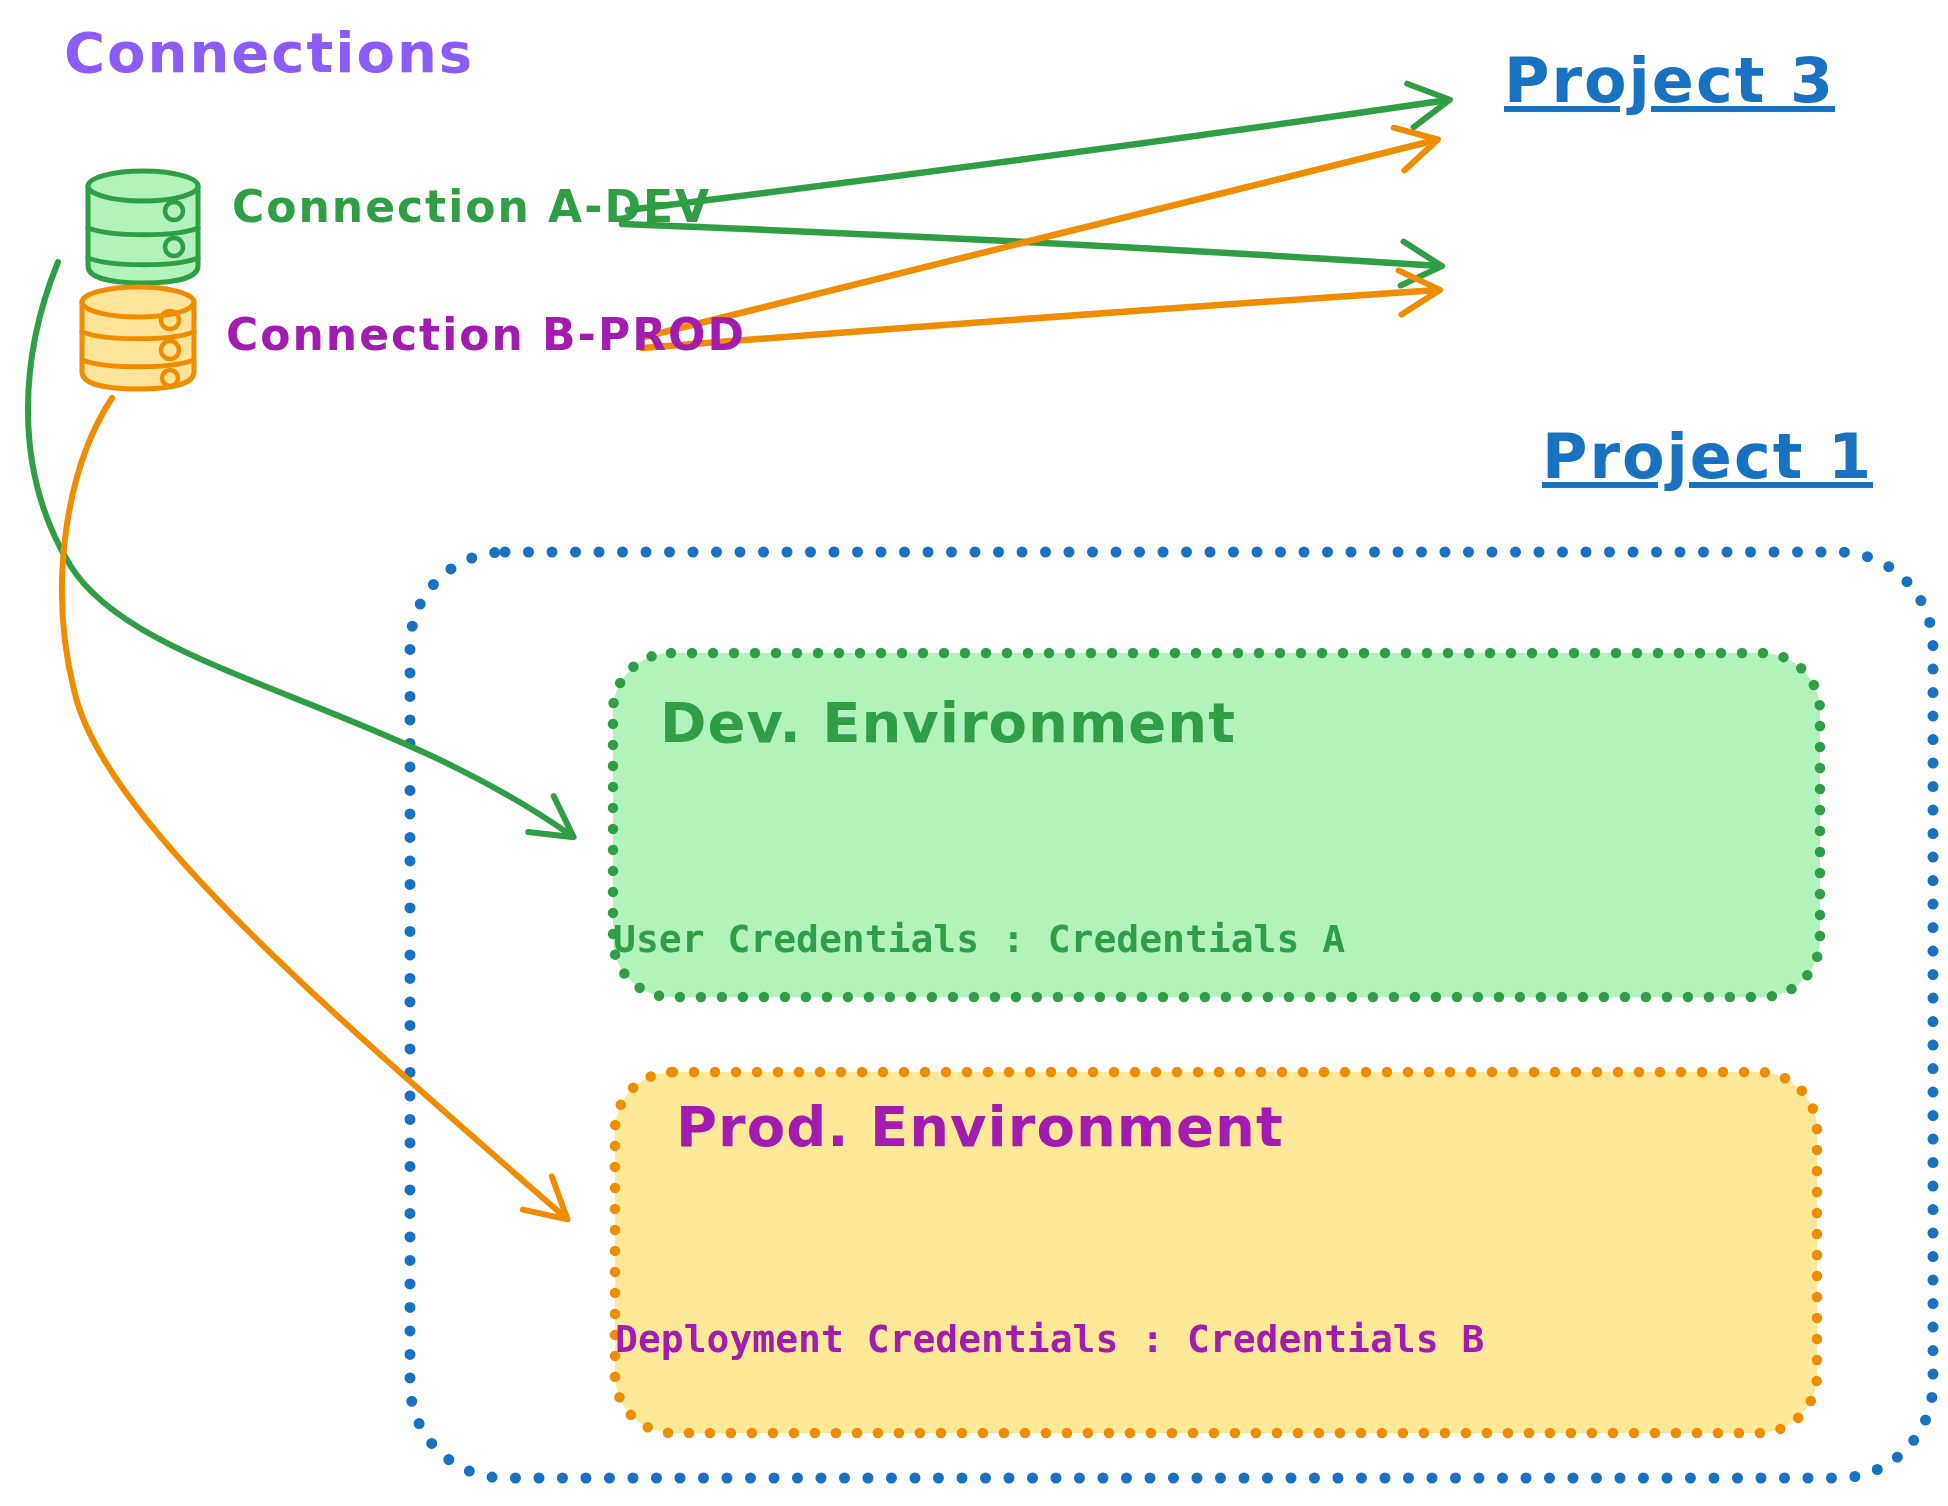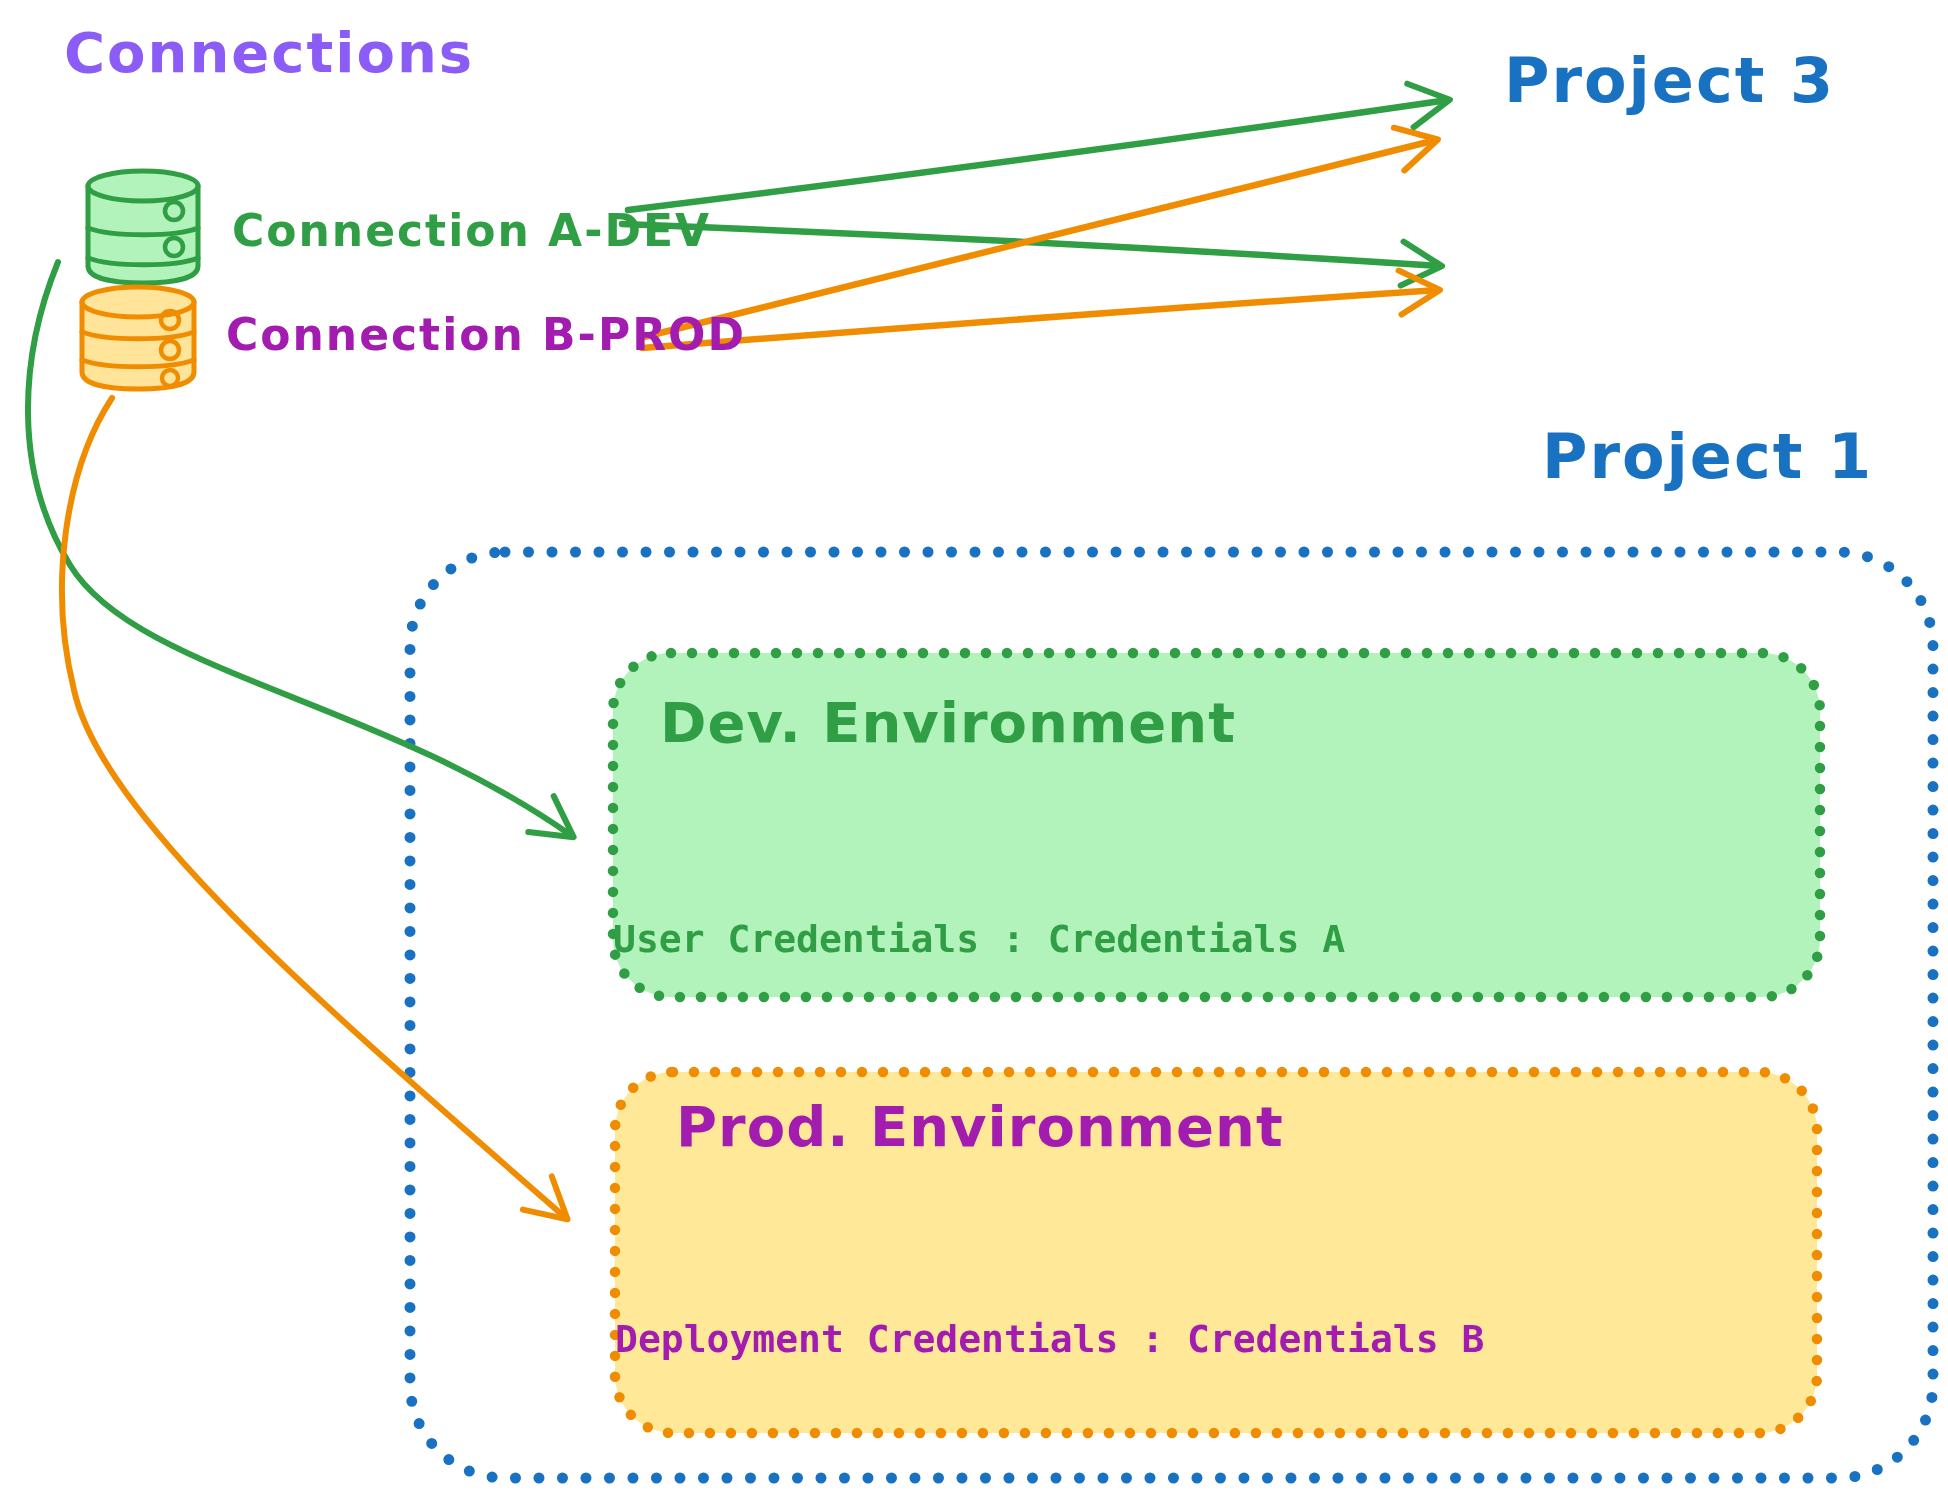"Project 3" .blue { text-decoration: none -> underline }
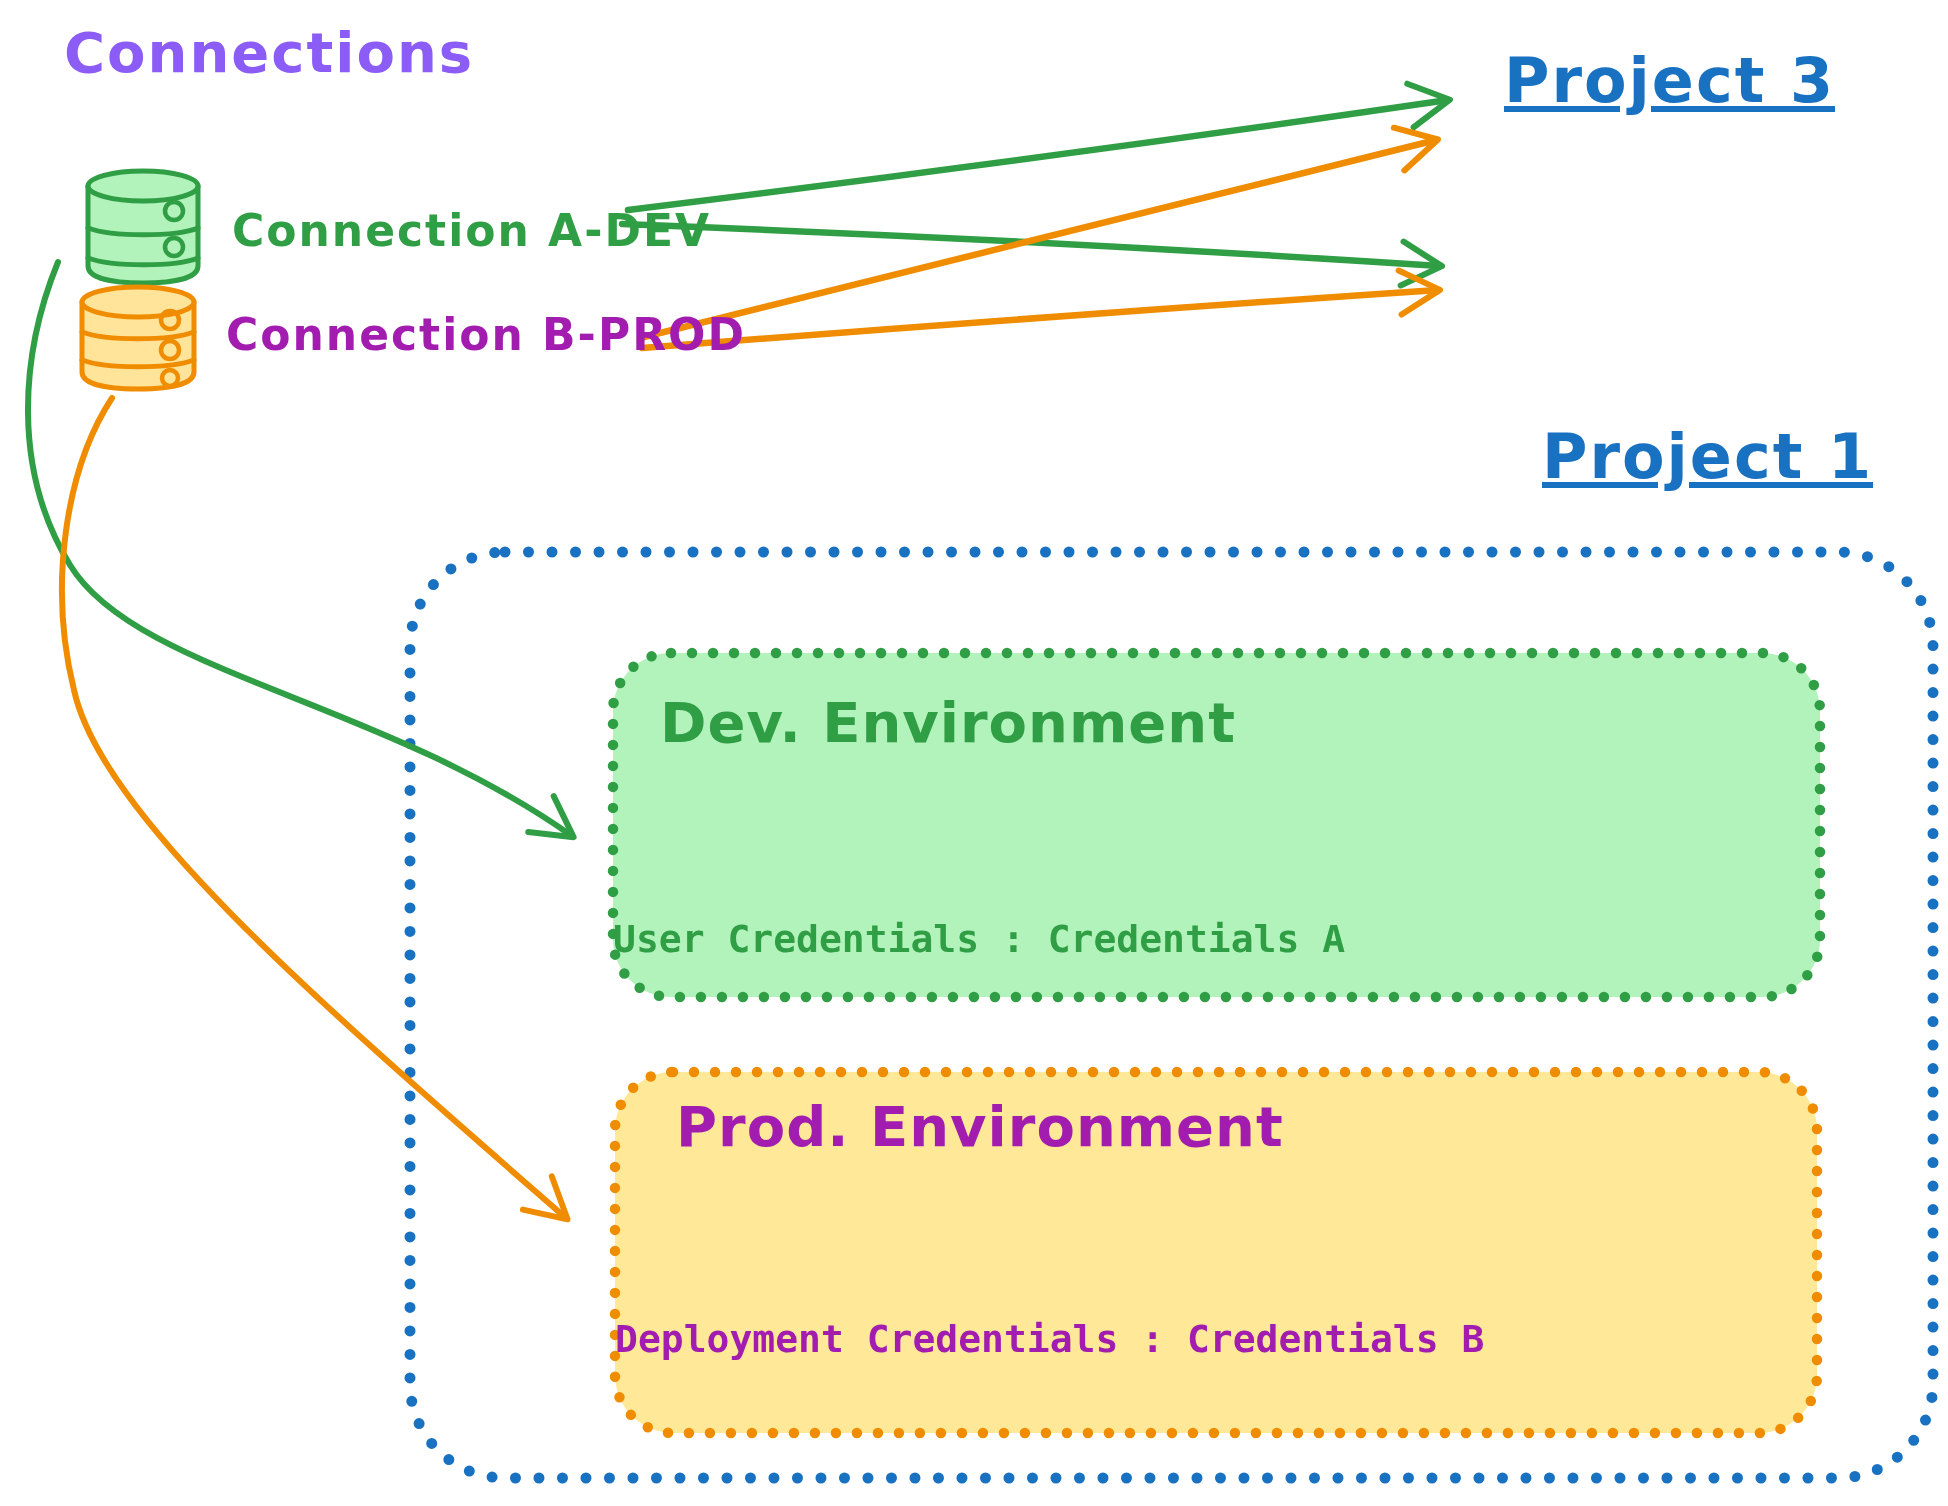"Connection A-DEV" .conn-a { margin-top: 24px -> none }
